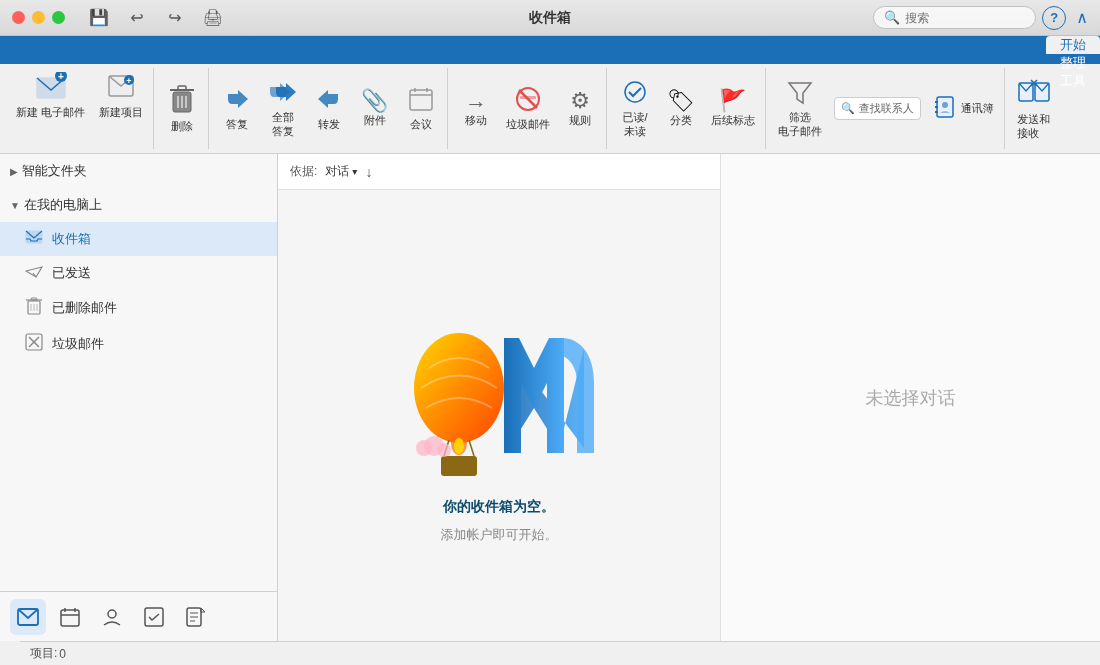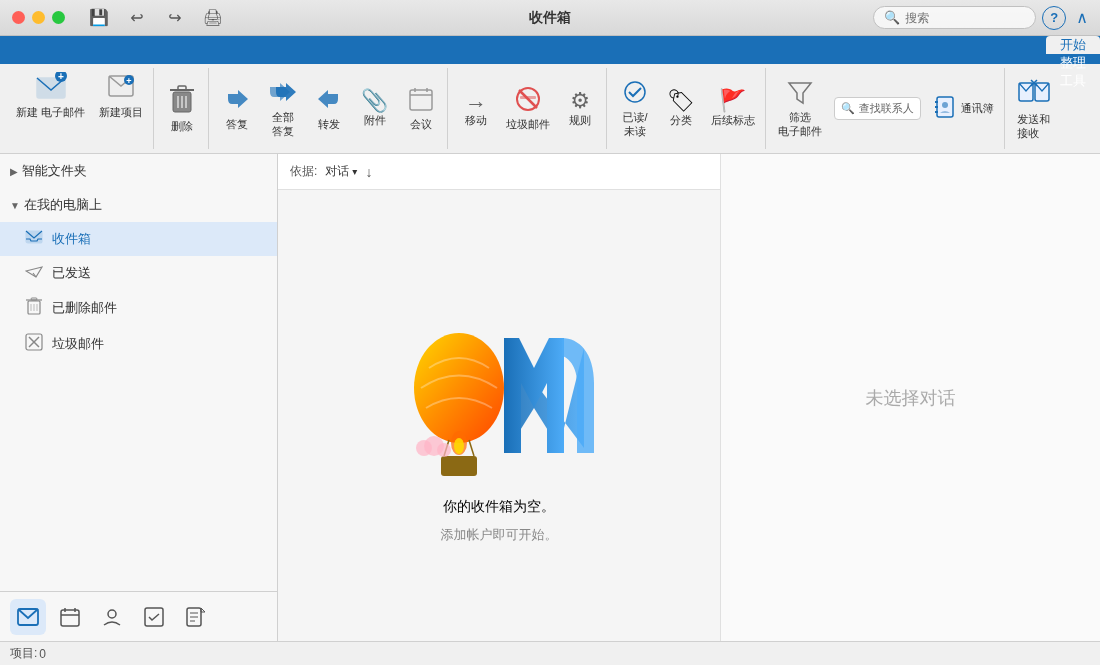"你的收件箱为空。" .empty-title { color: #000000 -> #0c4a6e; font-weight: 400 -> 700 }
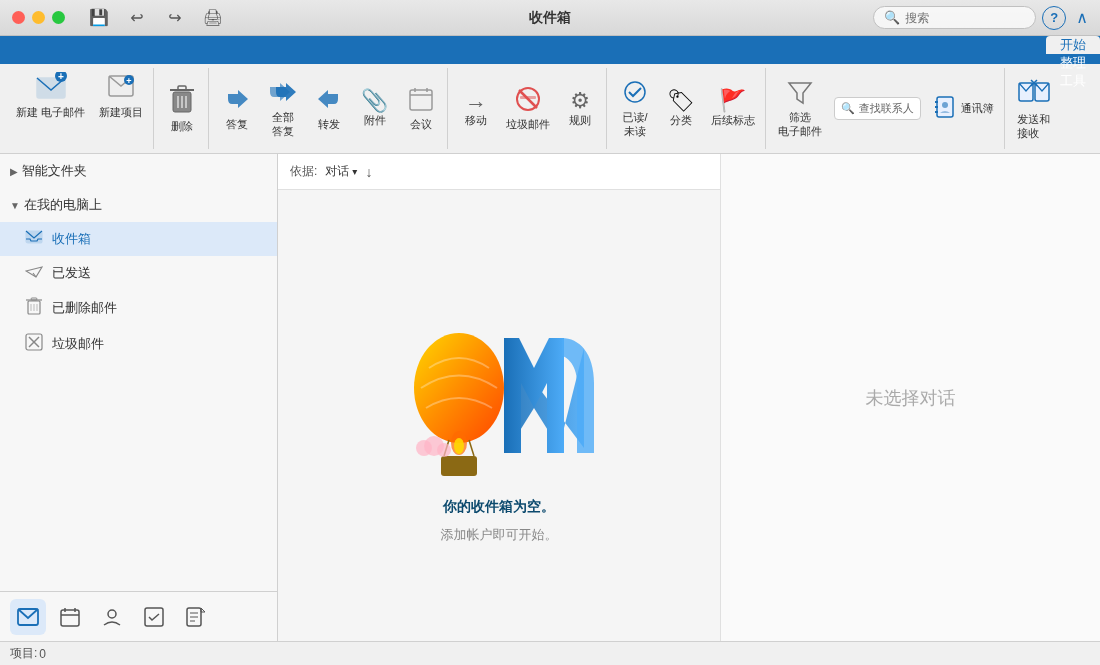"项目:" .status-bar { margin-left: none -> 20px }
